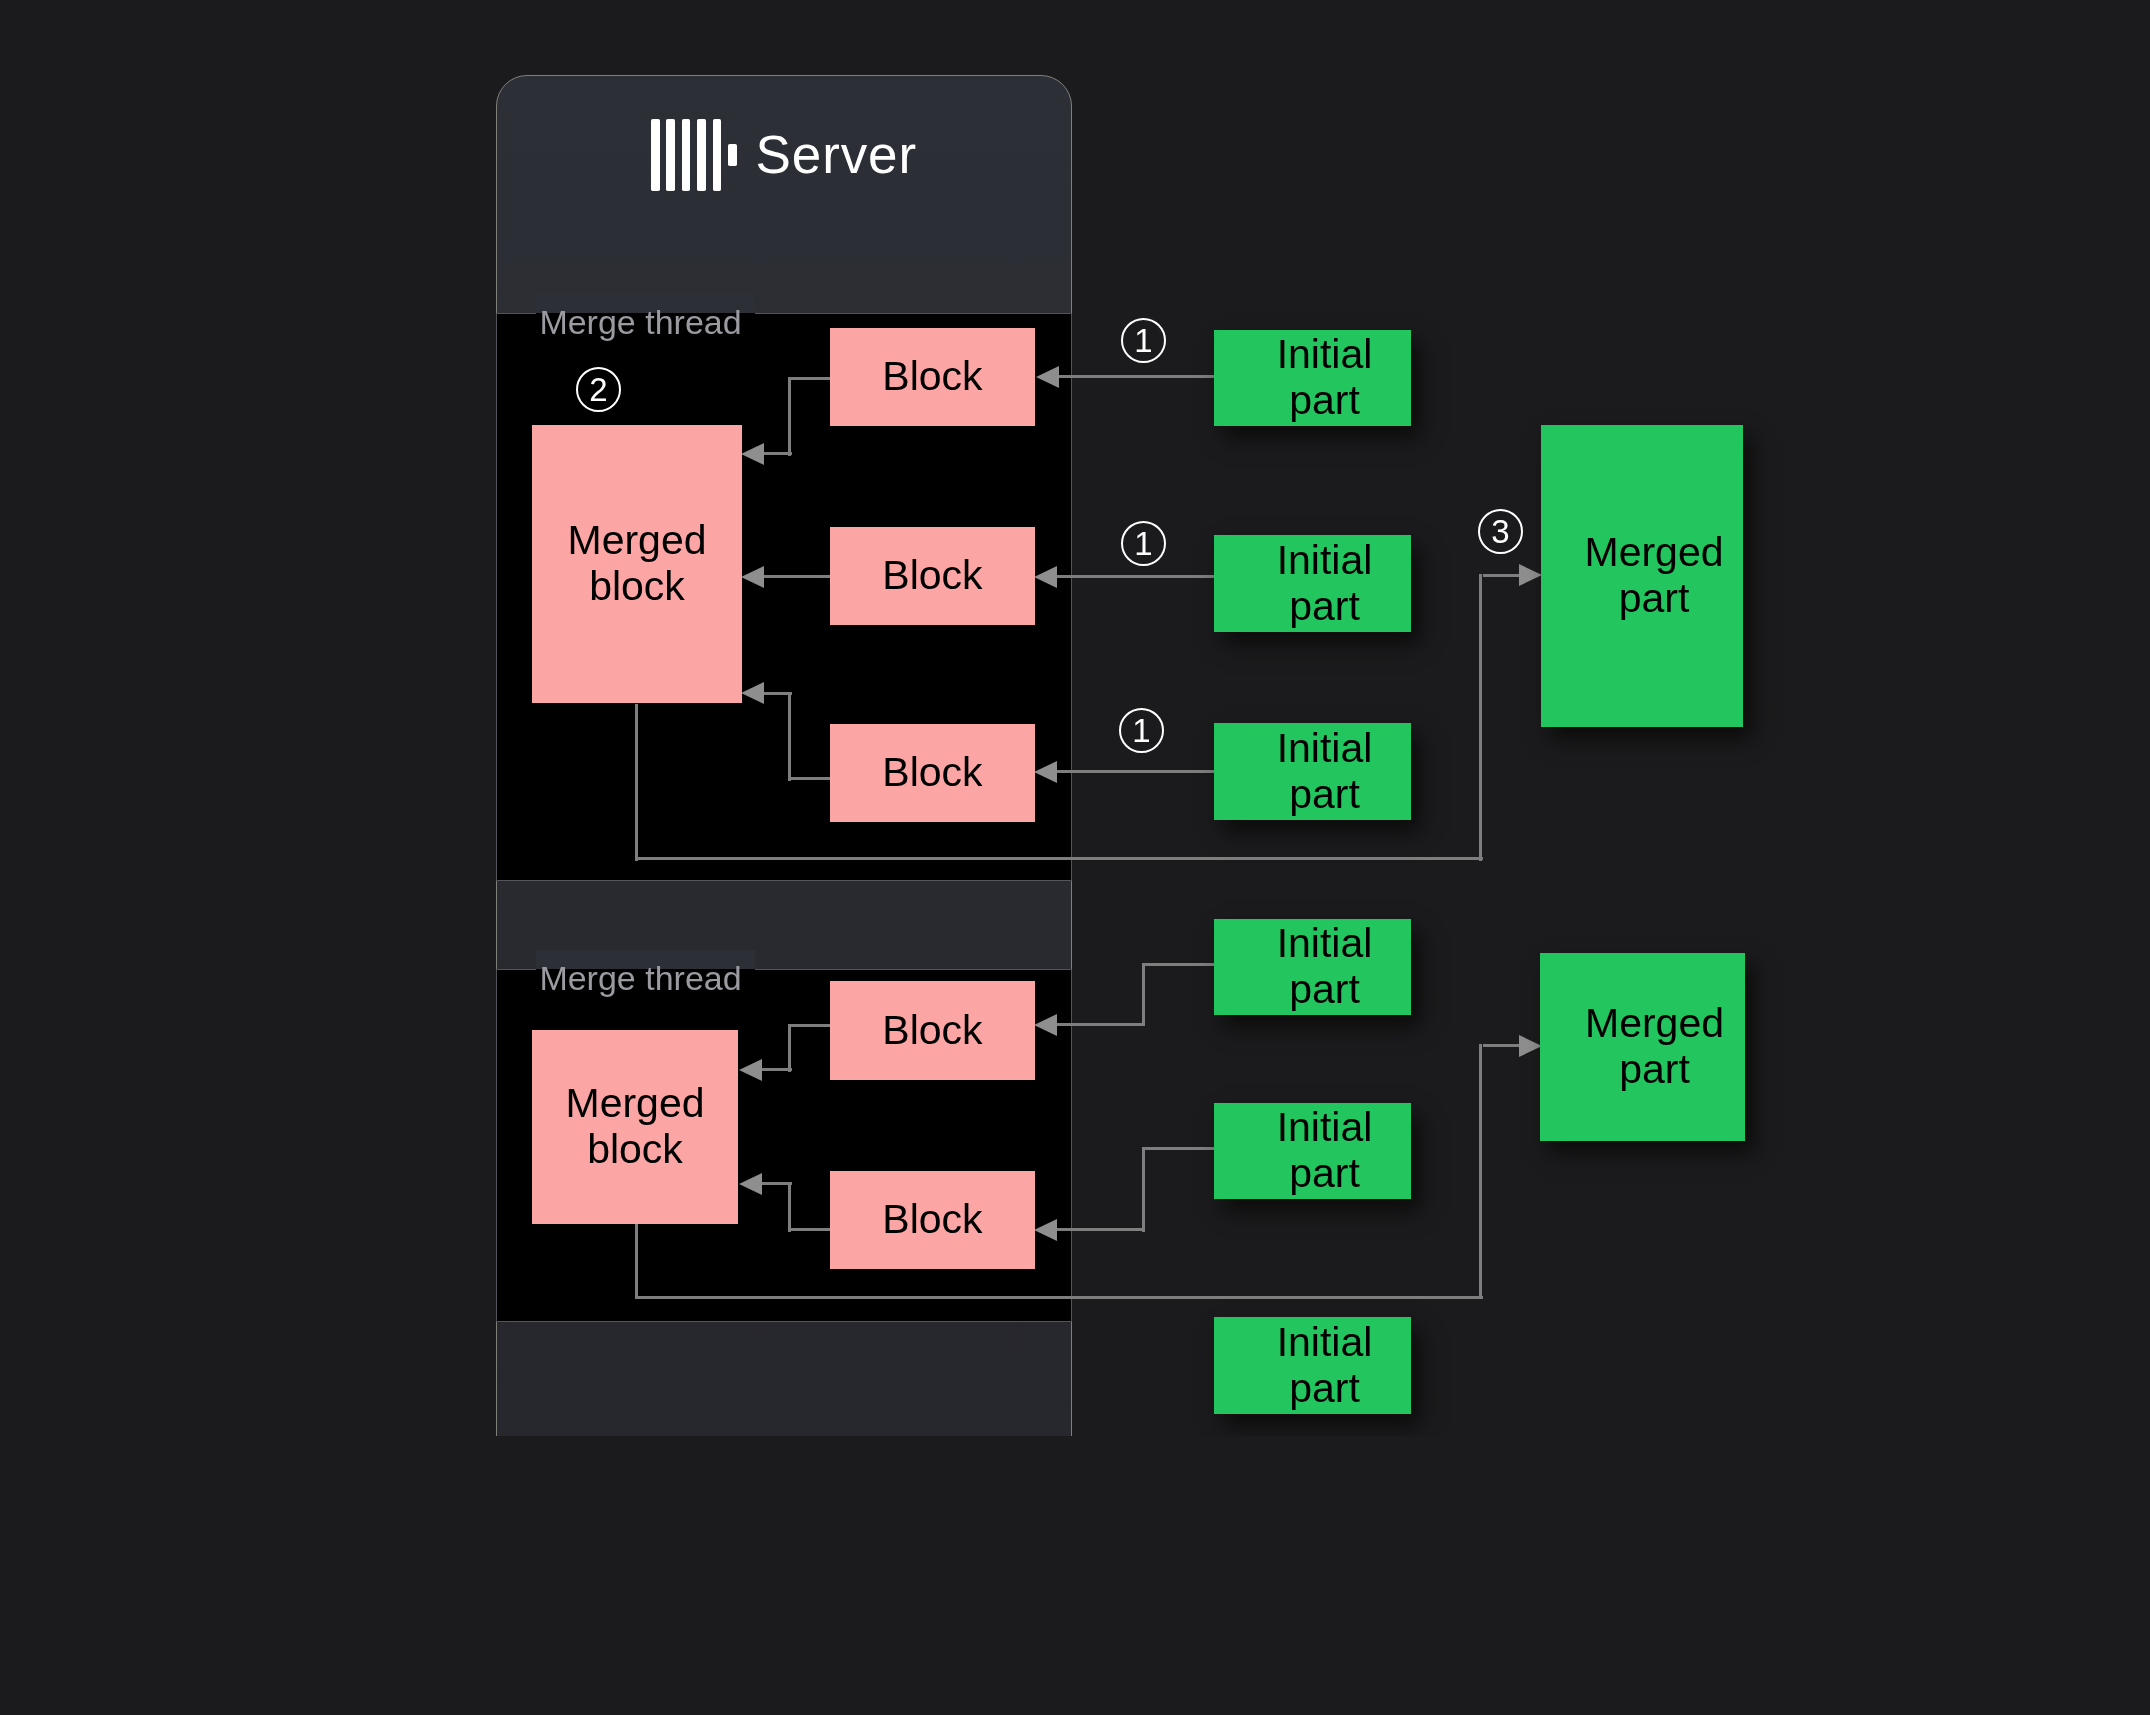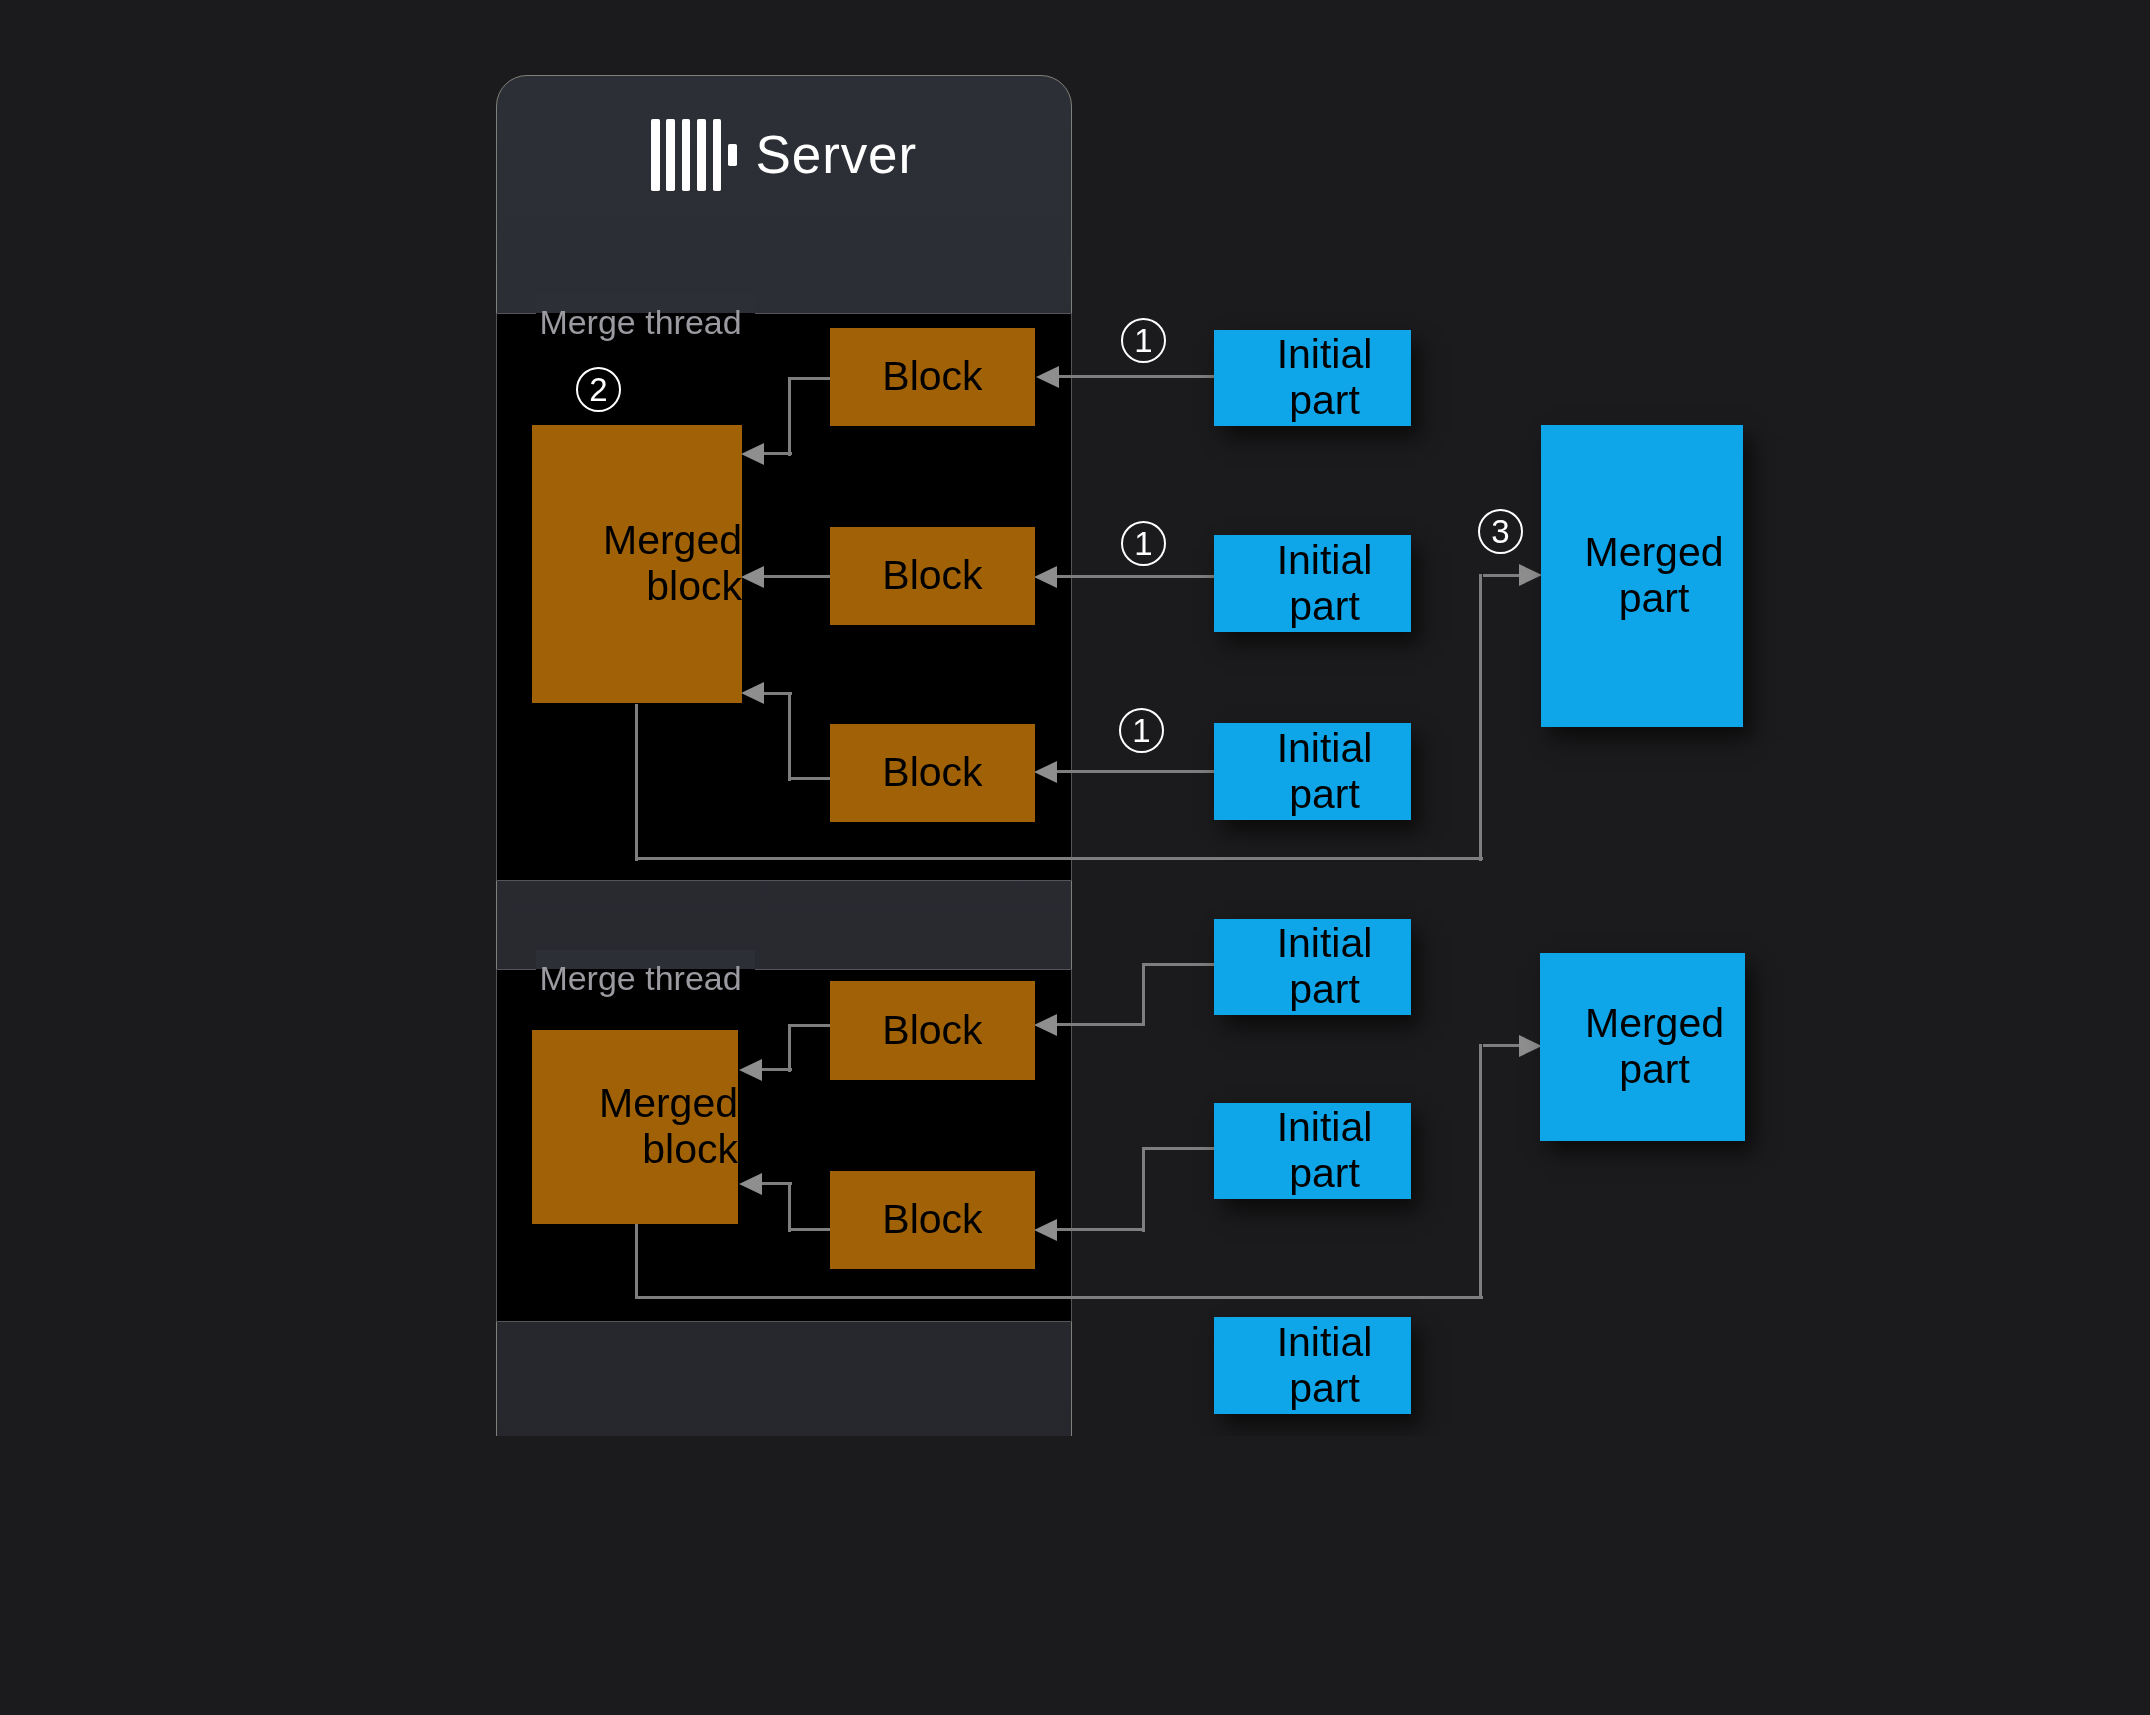"Block" .blue { background: #a16207 -> #fca5a5; text-align: right -> none }
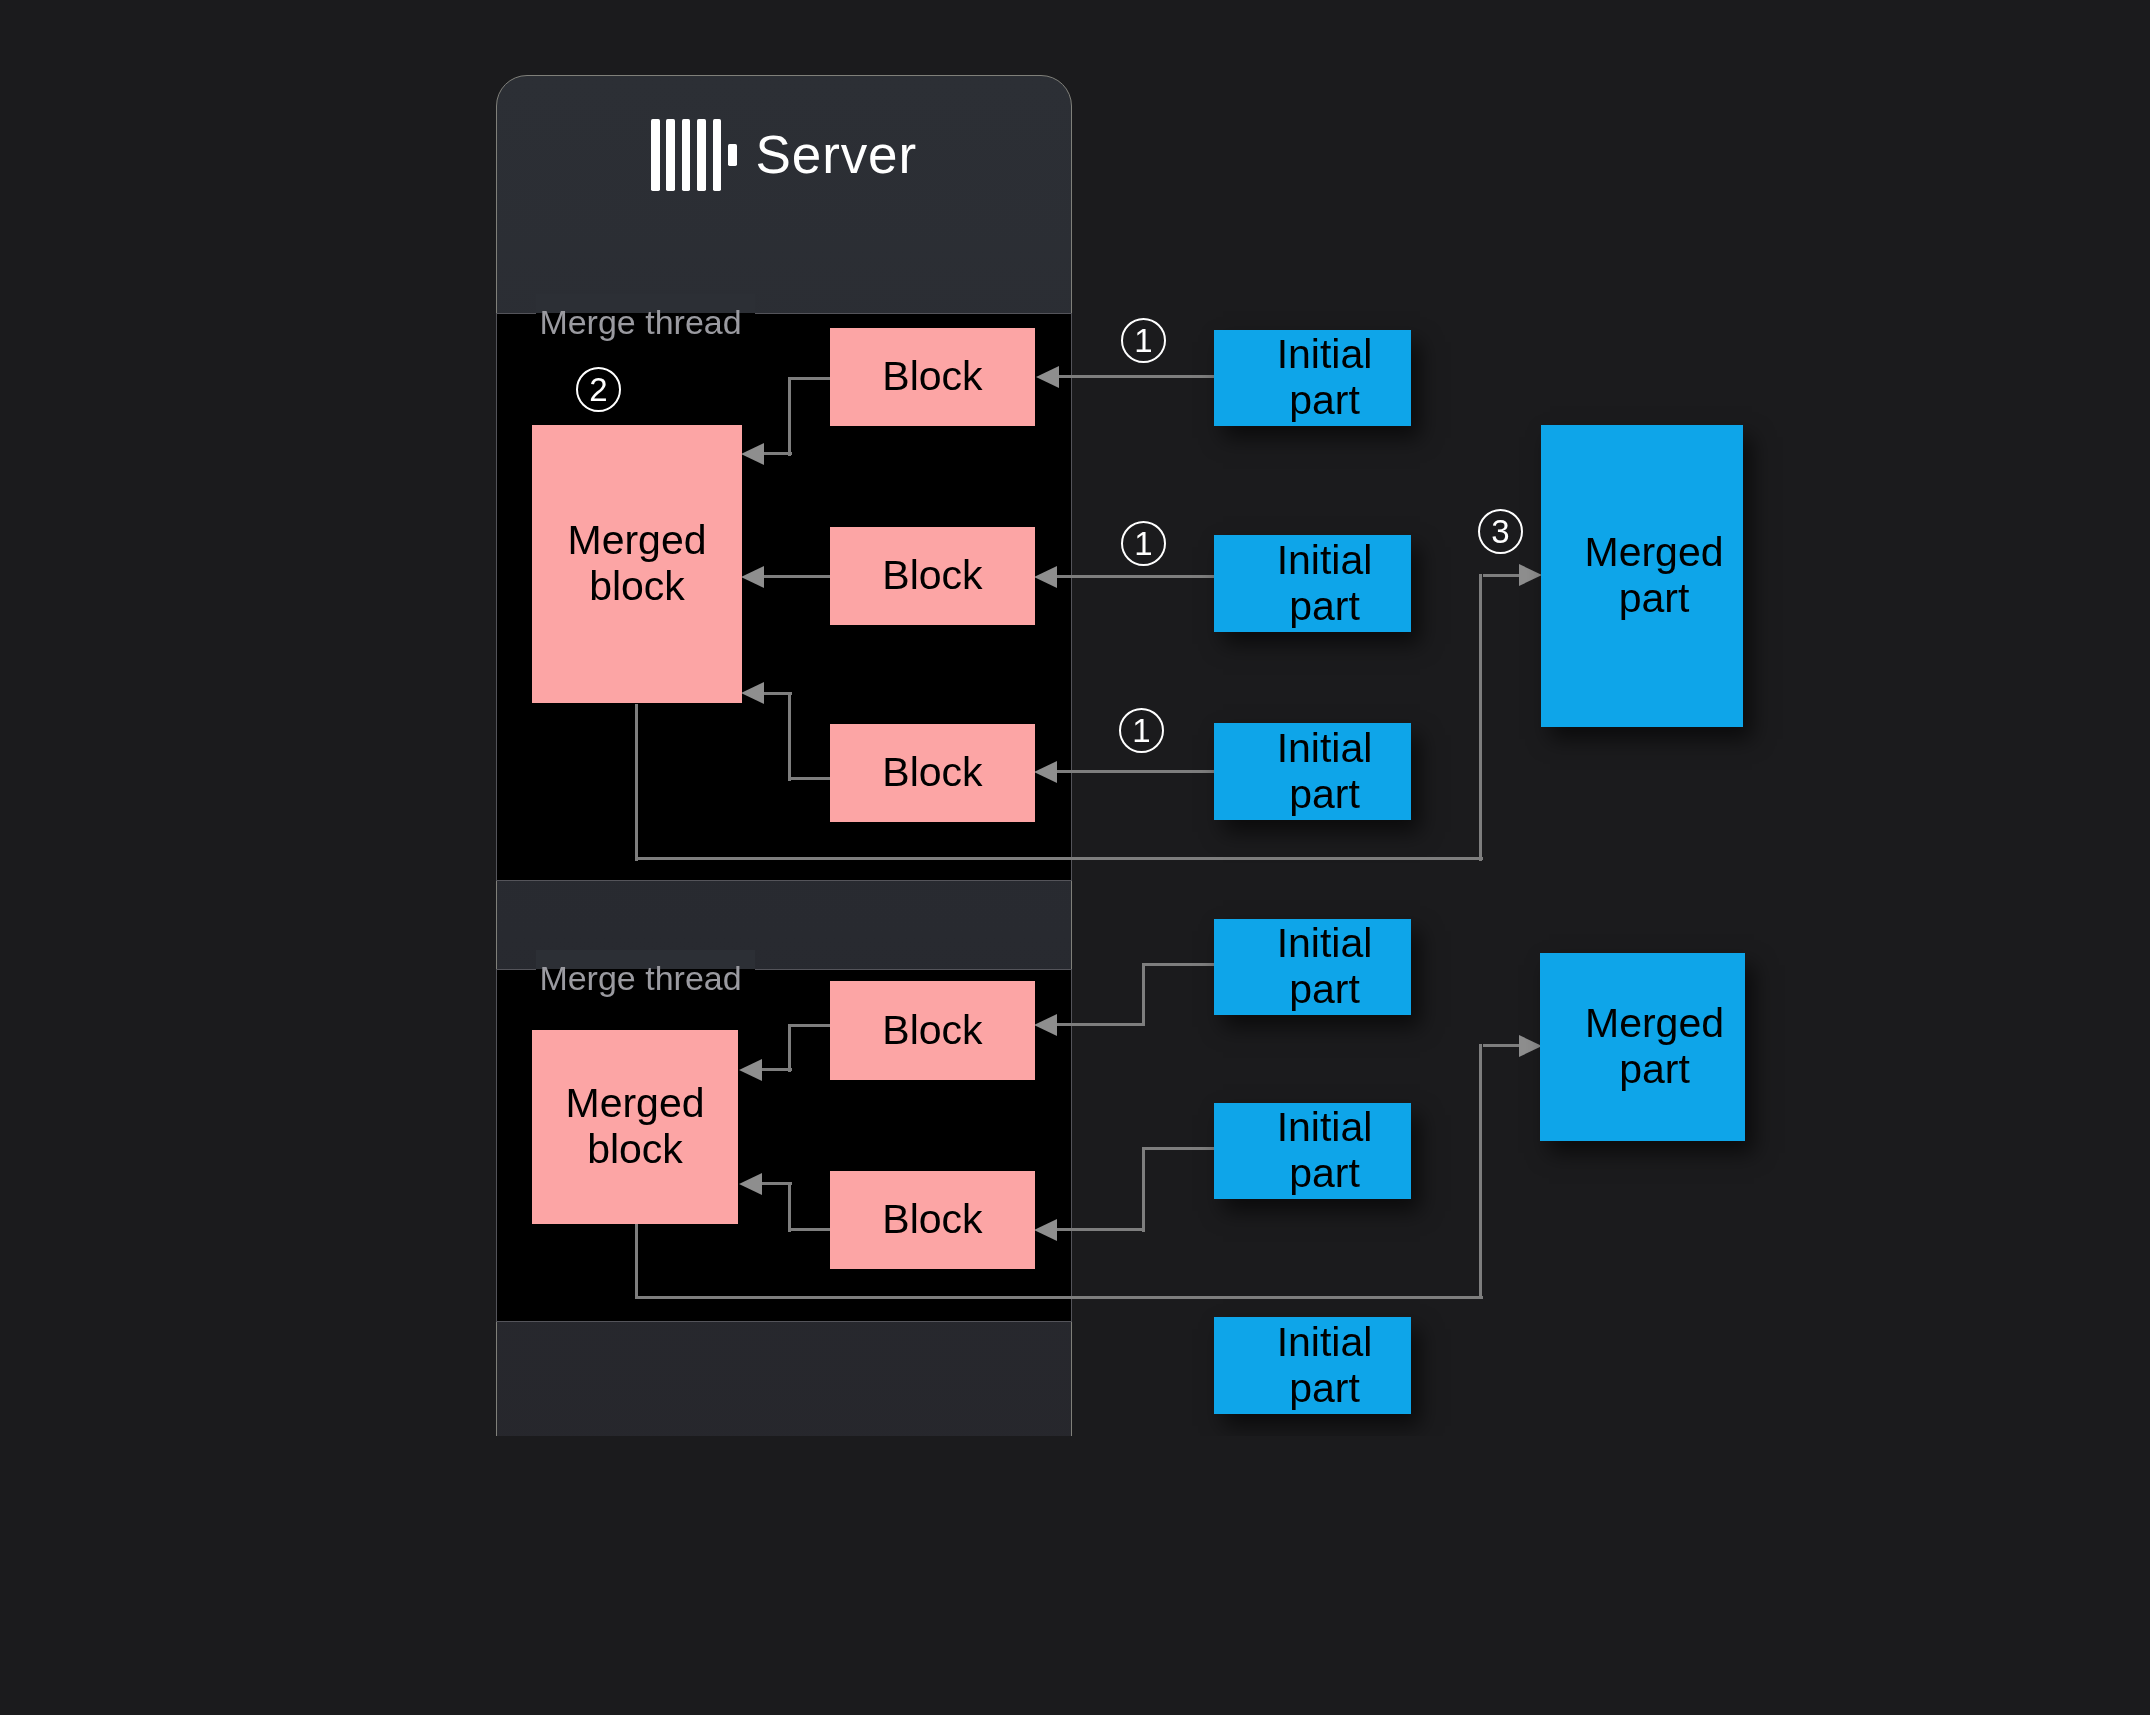"Initial part" .yellow { background: #0ea5e9 -> #22c55e }
